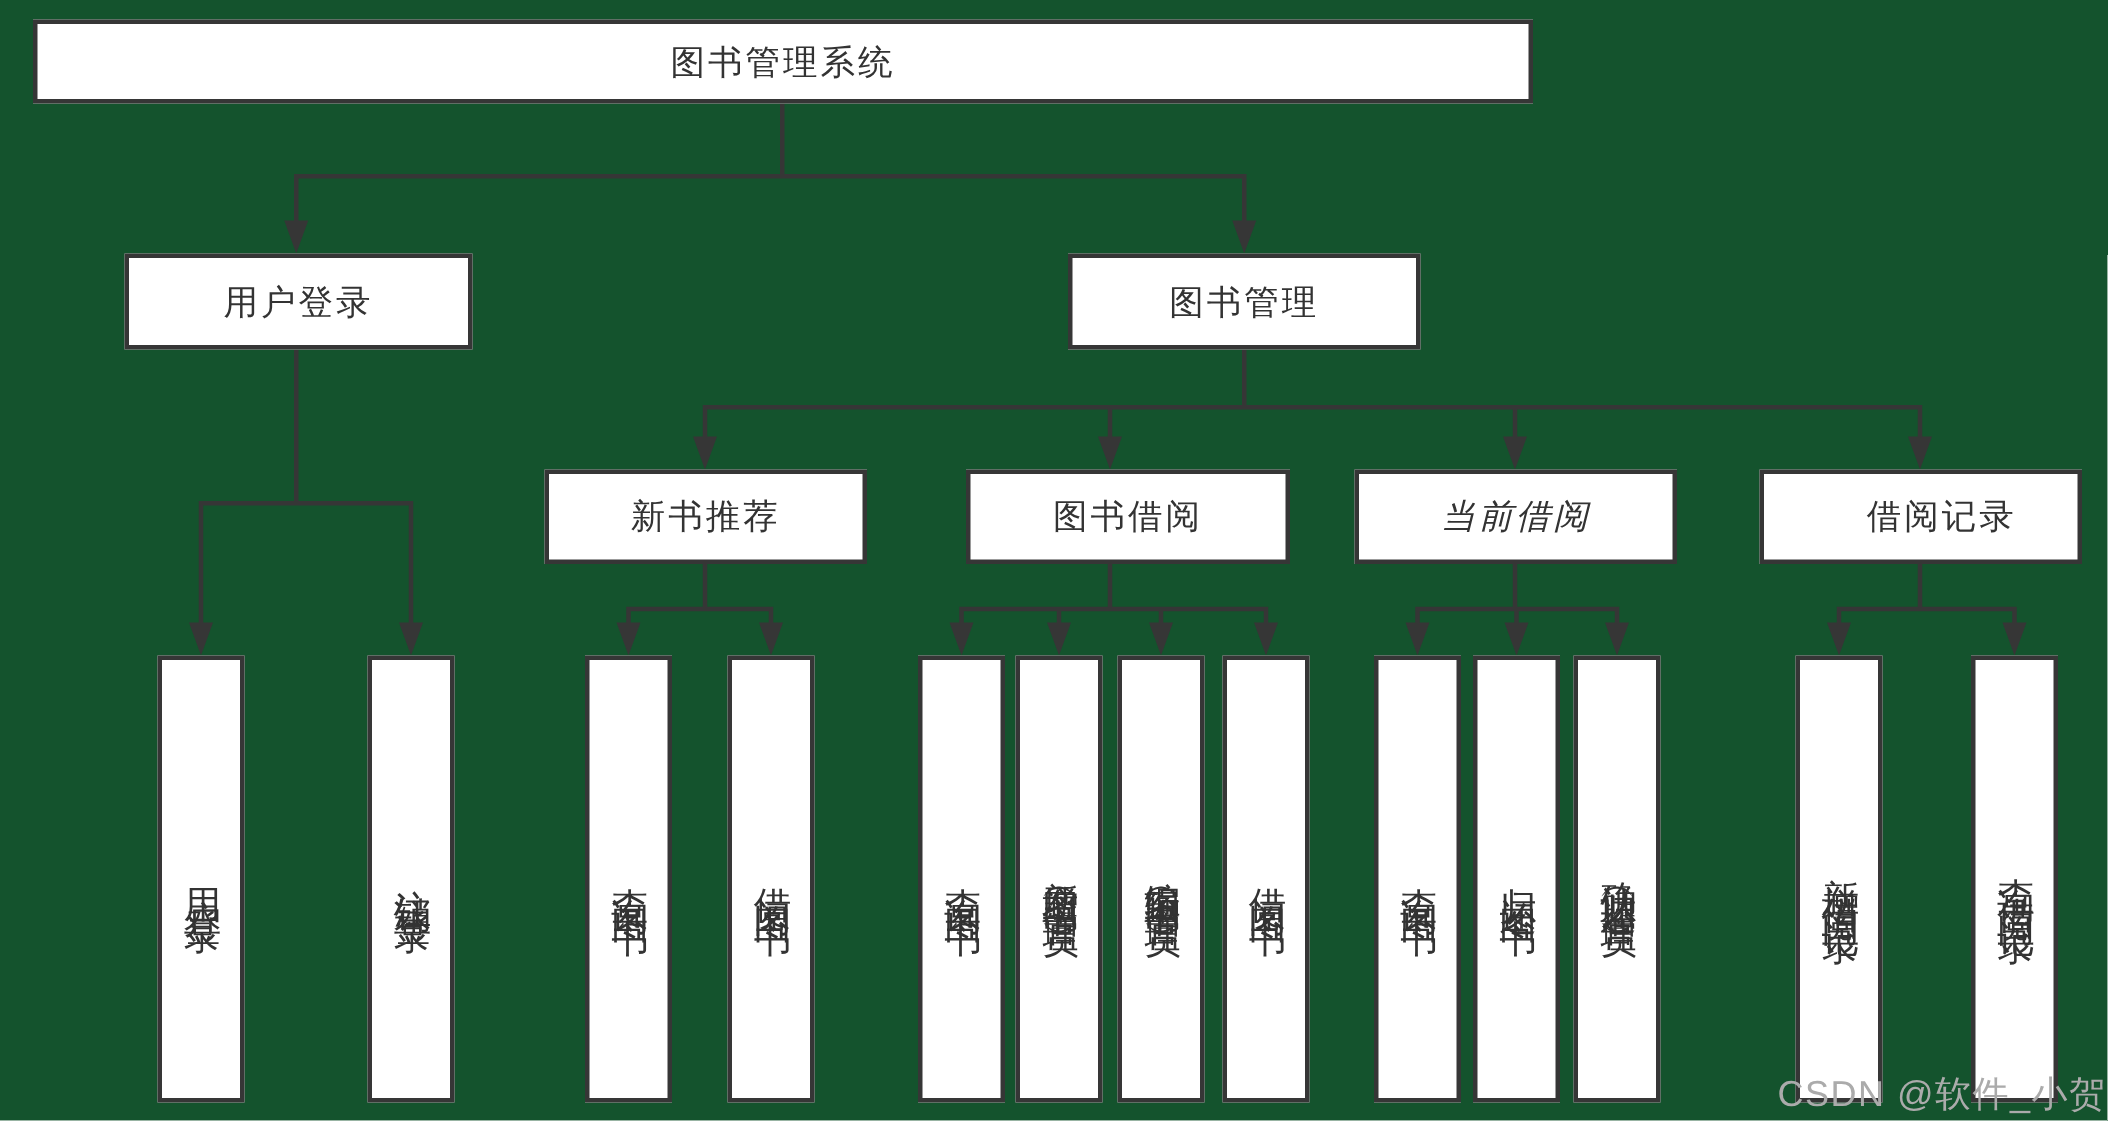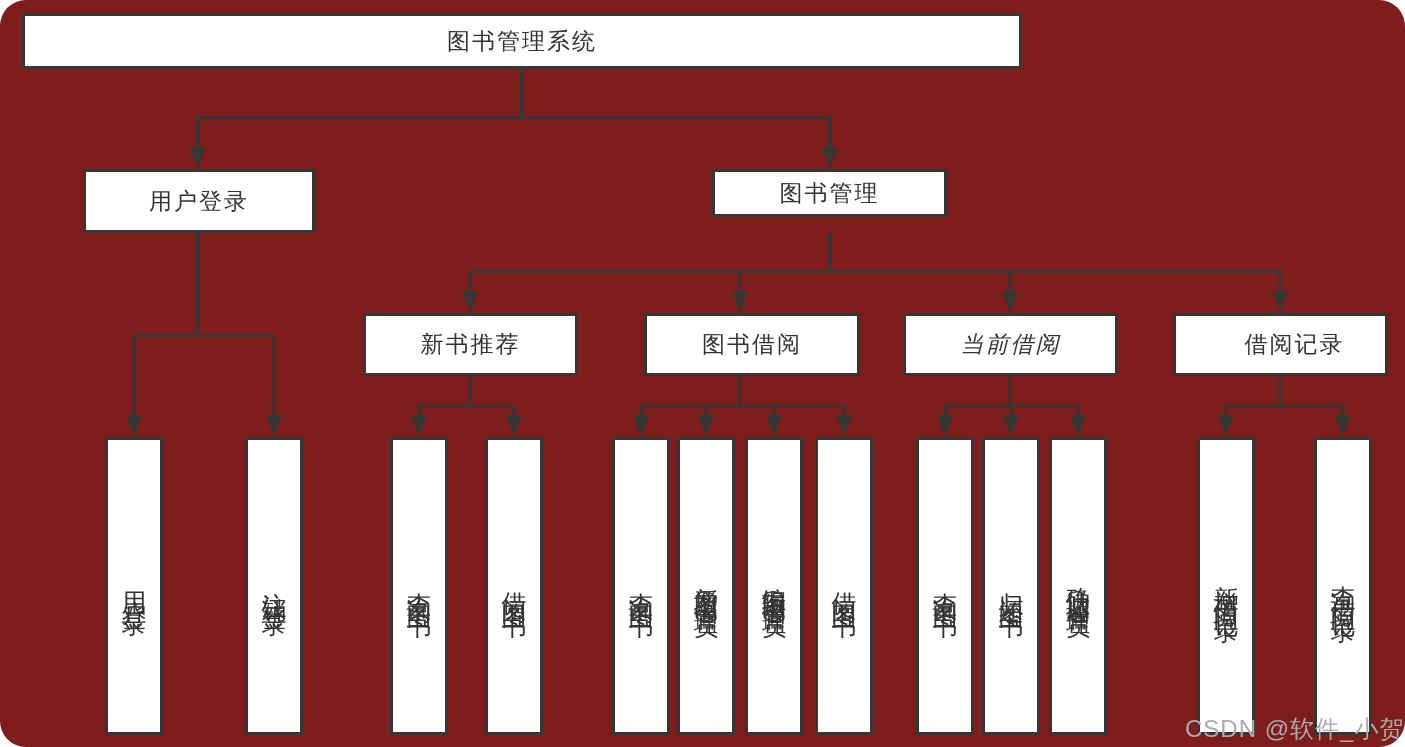"图书管理系统" #stage { background: #7f1d1d -> #14532d; border-radius: 26px -> none }
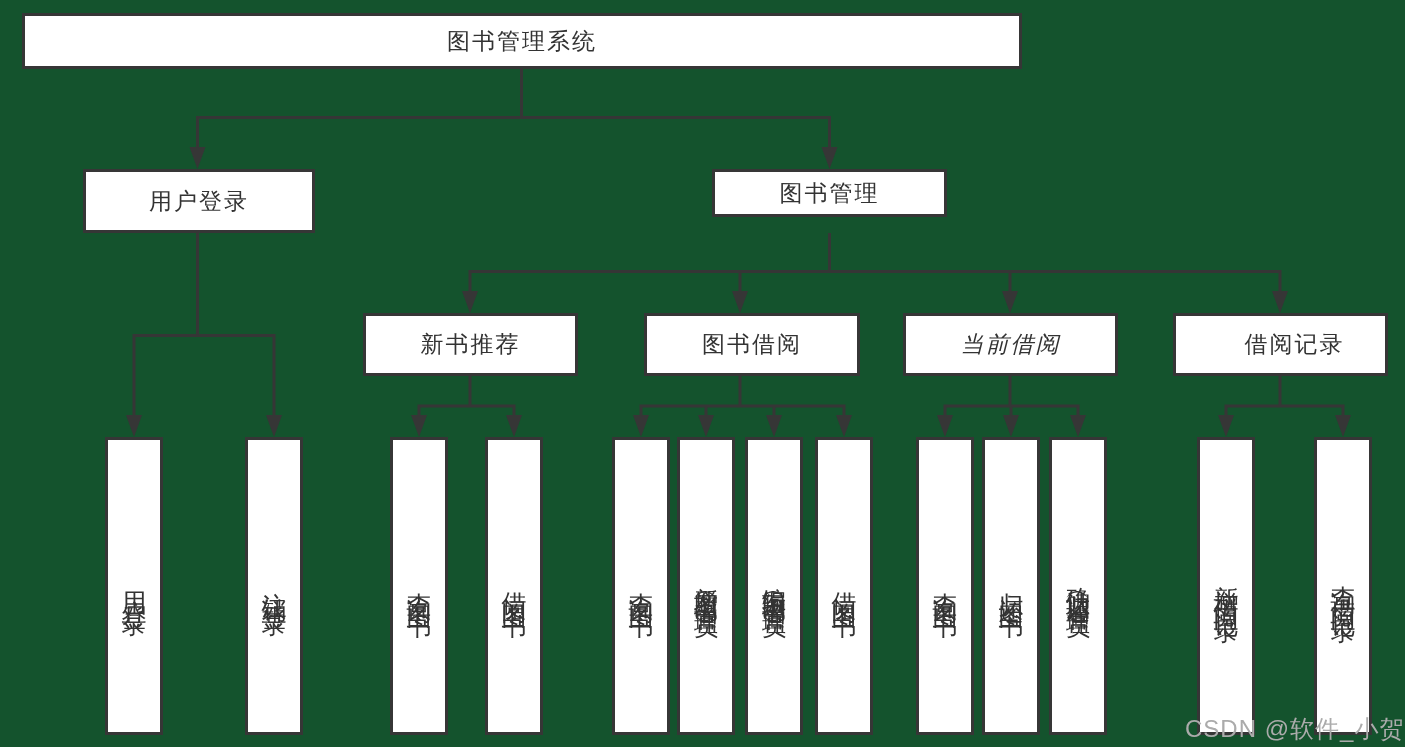"图书管理" .box-book-mgmt { height: 48px -> 64px }
